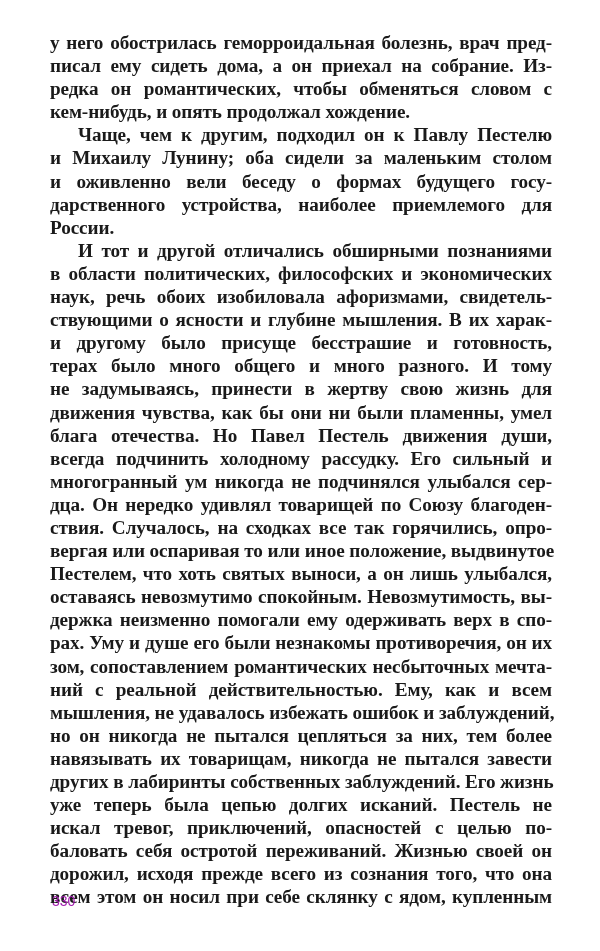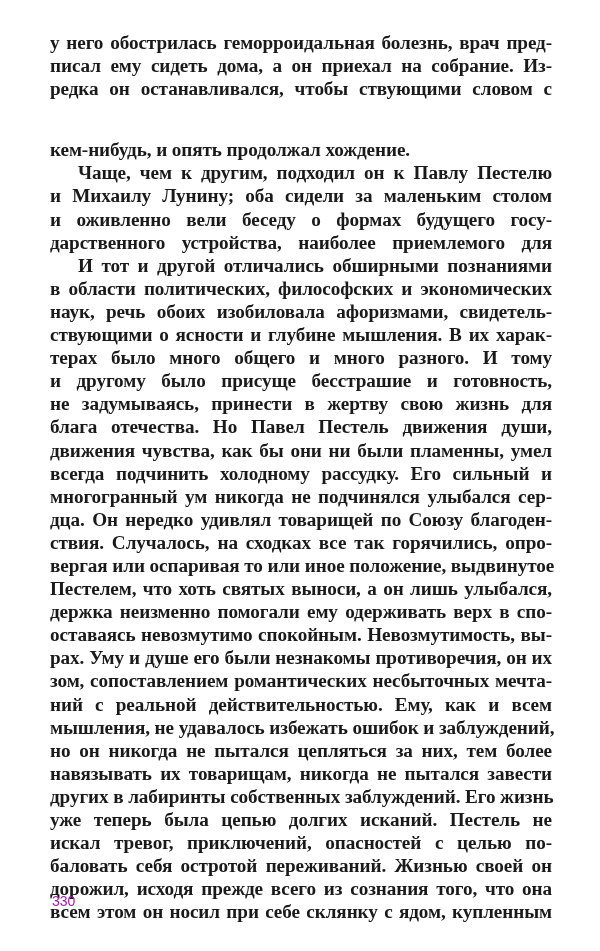"редка он останавливался, чтобы ствующими" span.line { text: останавливался, чтобы ствующими -> романтических, чтобы обменяться }
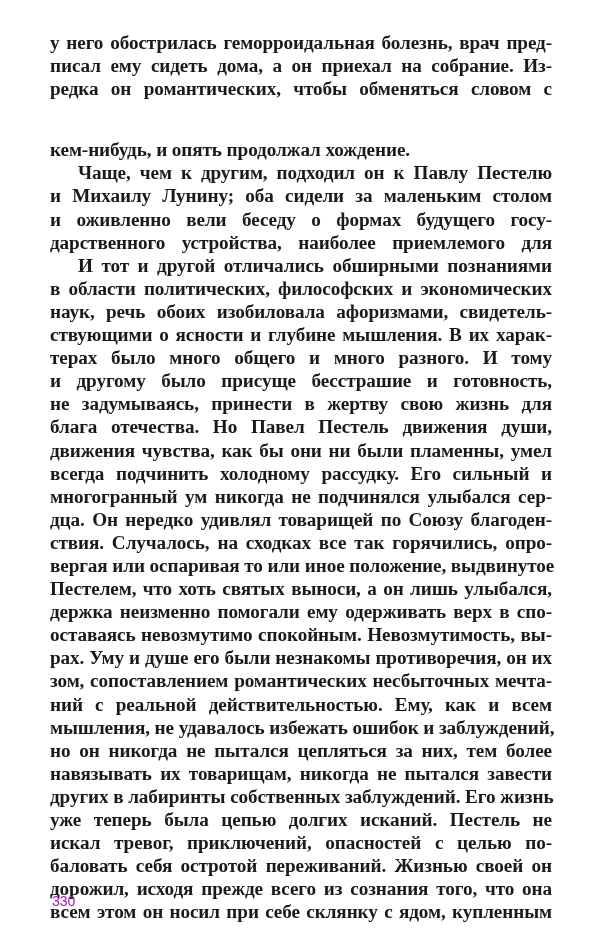"кем-нибудь, и опять продолжал хождение." .line.last { margin-top: 38px -> none }
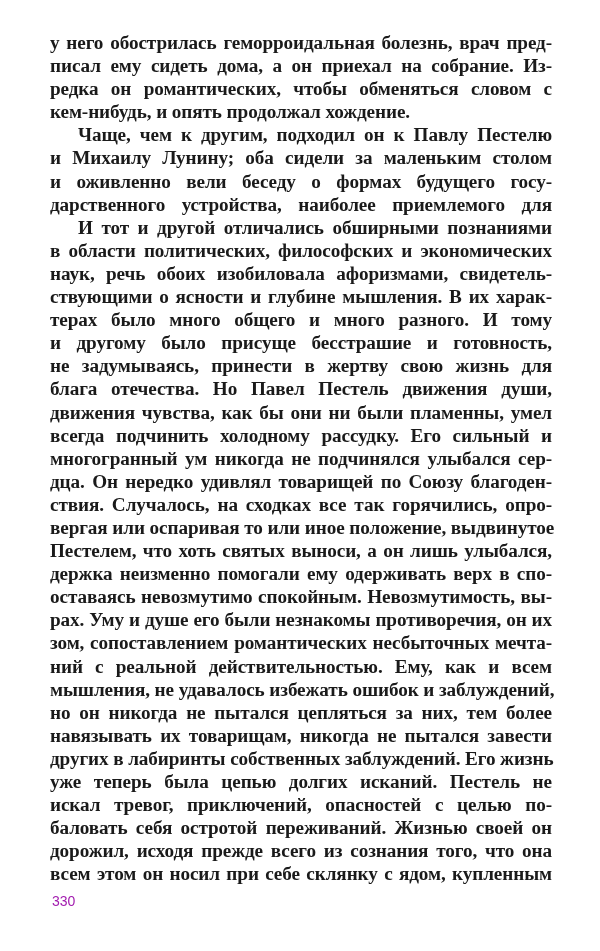"России." span.line { html: none -> <span>России.</span> }
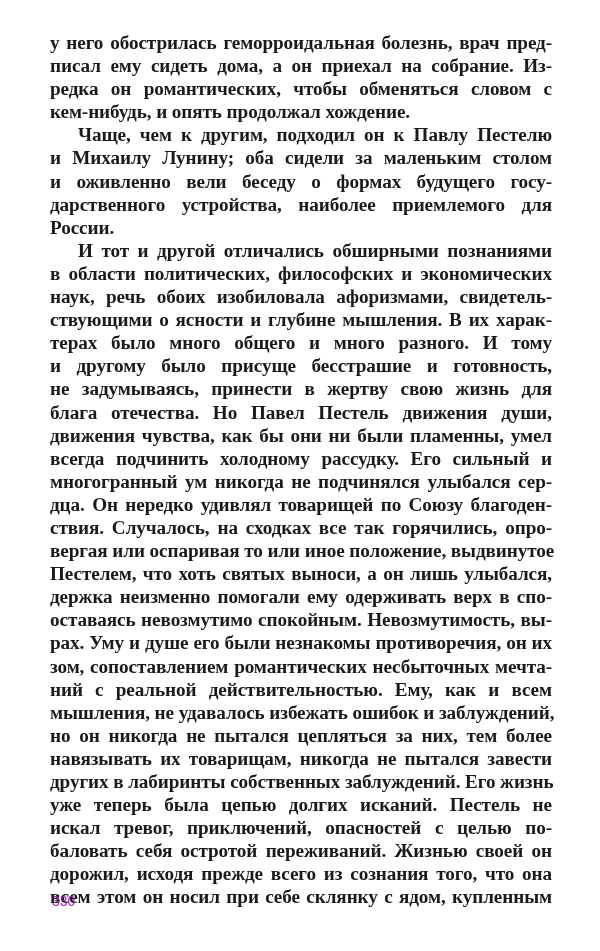"терах было много общего и" span.line { order: before "и другому было присуще бесстрашие" -> after "и другому было присуще бесстрашие" }
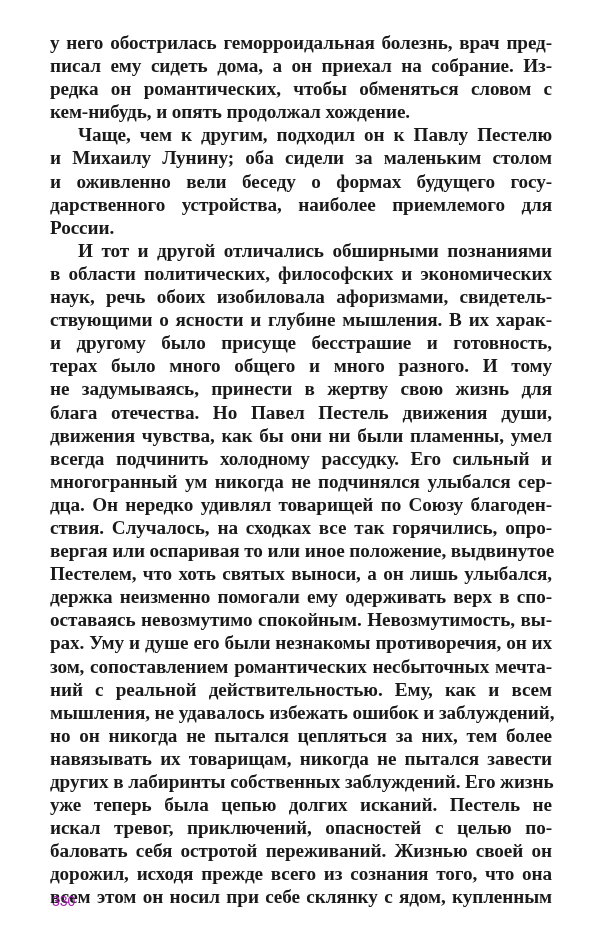"блага отечества. Но Павел Пестель" span.line { order: before "движения чувства, как бы они" -> after "движения чувства, как бы они" }
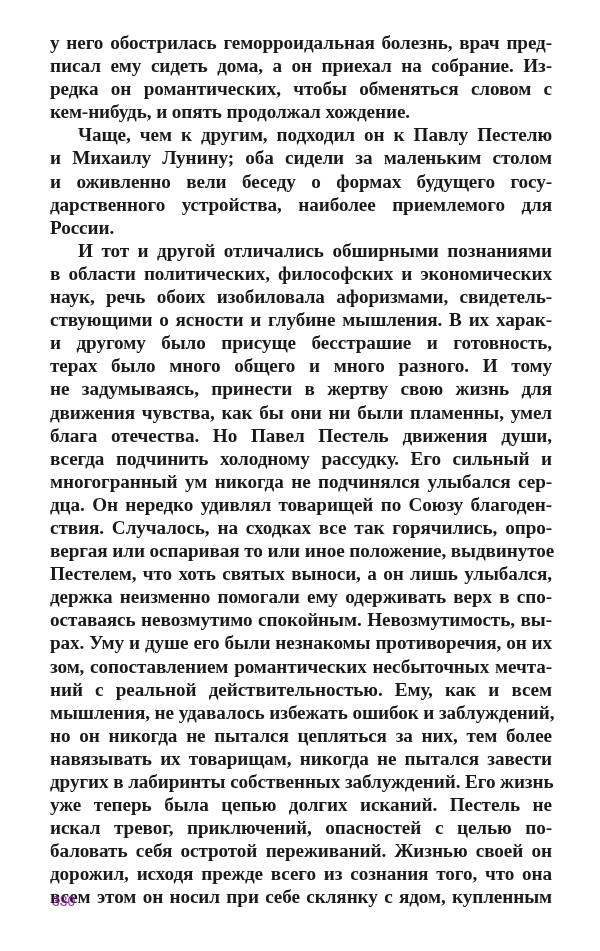"держка неизменно помогали ему одерживать" span.line { order: before "оставаясь невозмутимо спокойным." -> after "оставаясь невозмутимо спокойным." }
